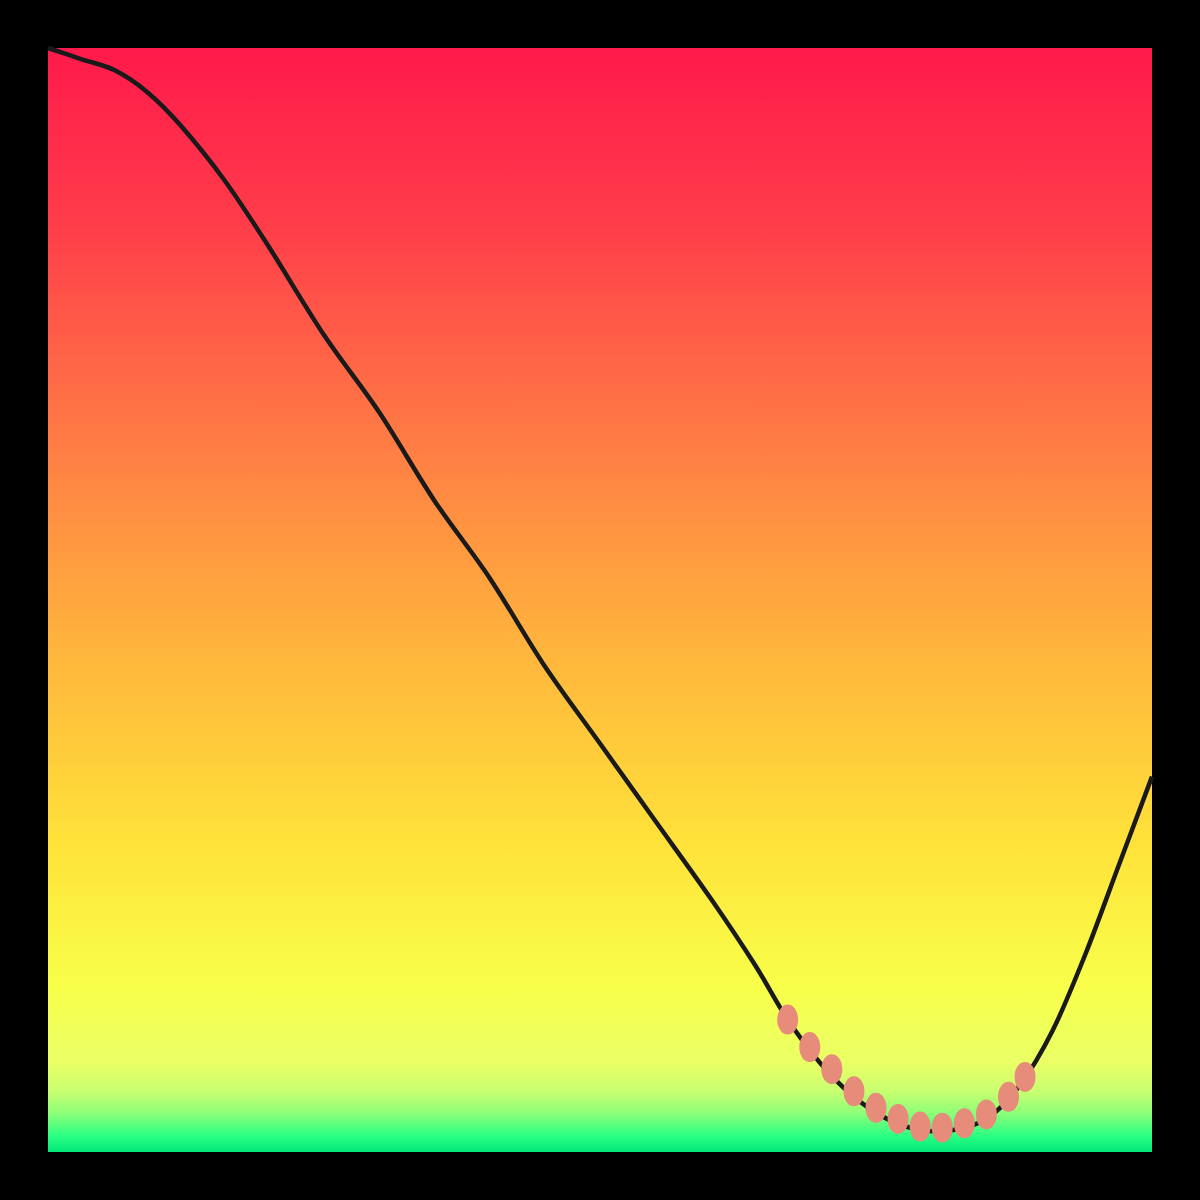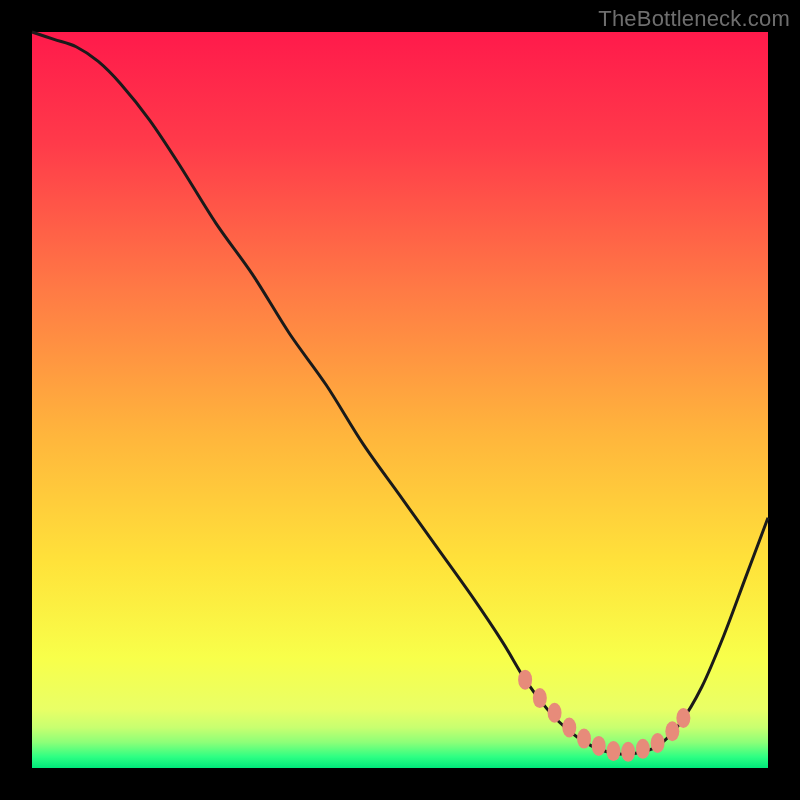"TheBottleneck.com" div.watermark { html: <div>TheBottleneck.com</div> -> none }
